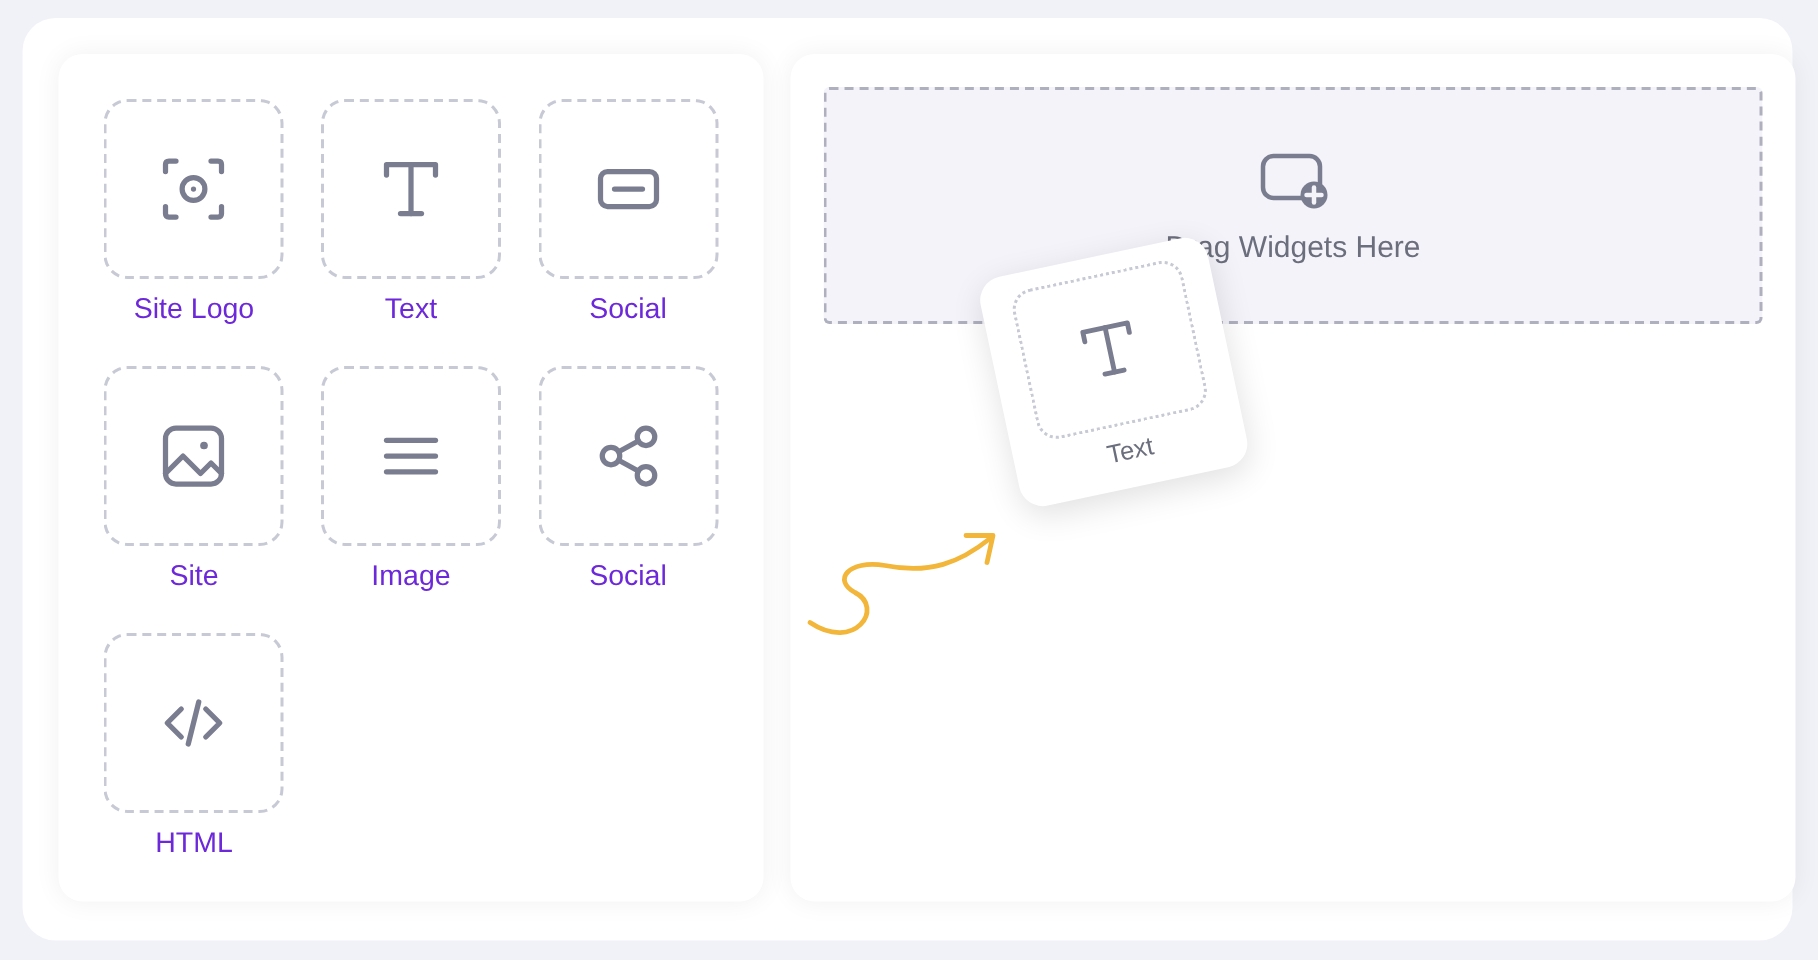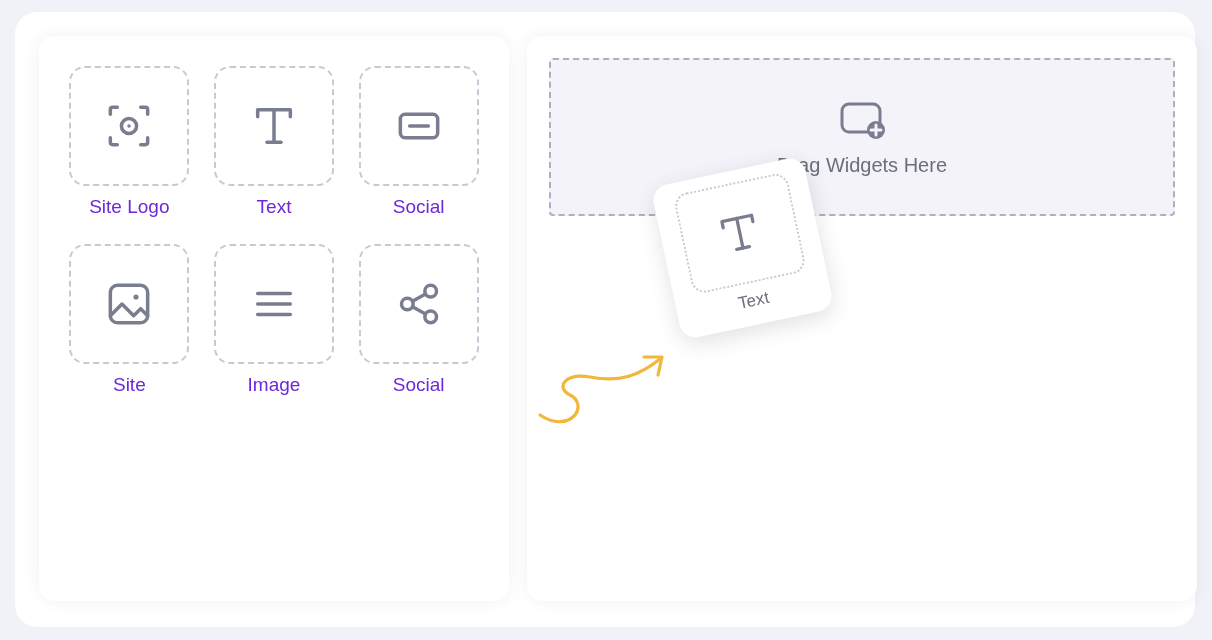"HTML" div.widget-item { html: none -> <div> <div> <svg> <polyline></polyline> <polyline></polyline> <line></line> </svg> </div> <div>HTML</div> </div> }
